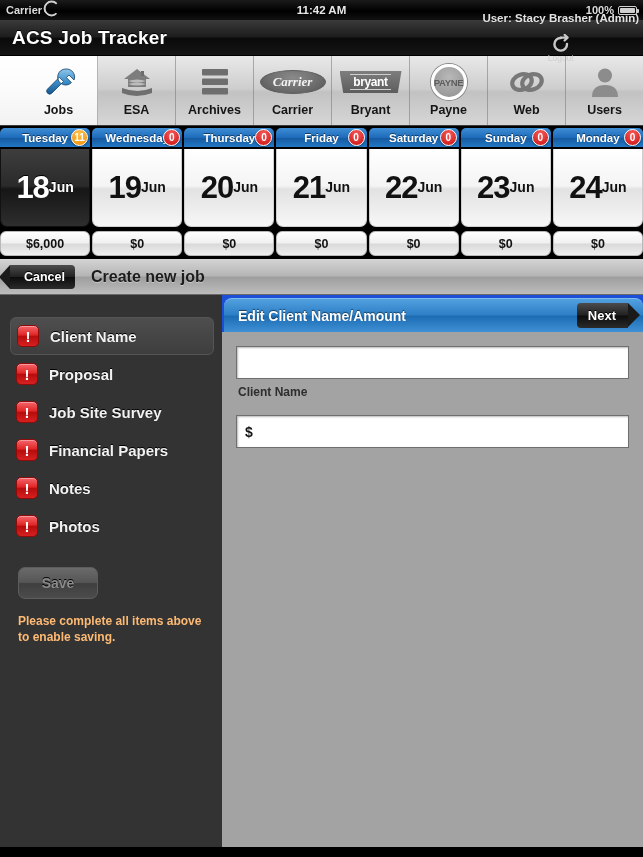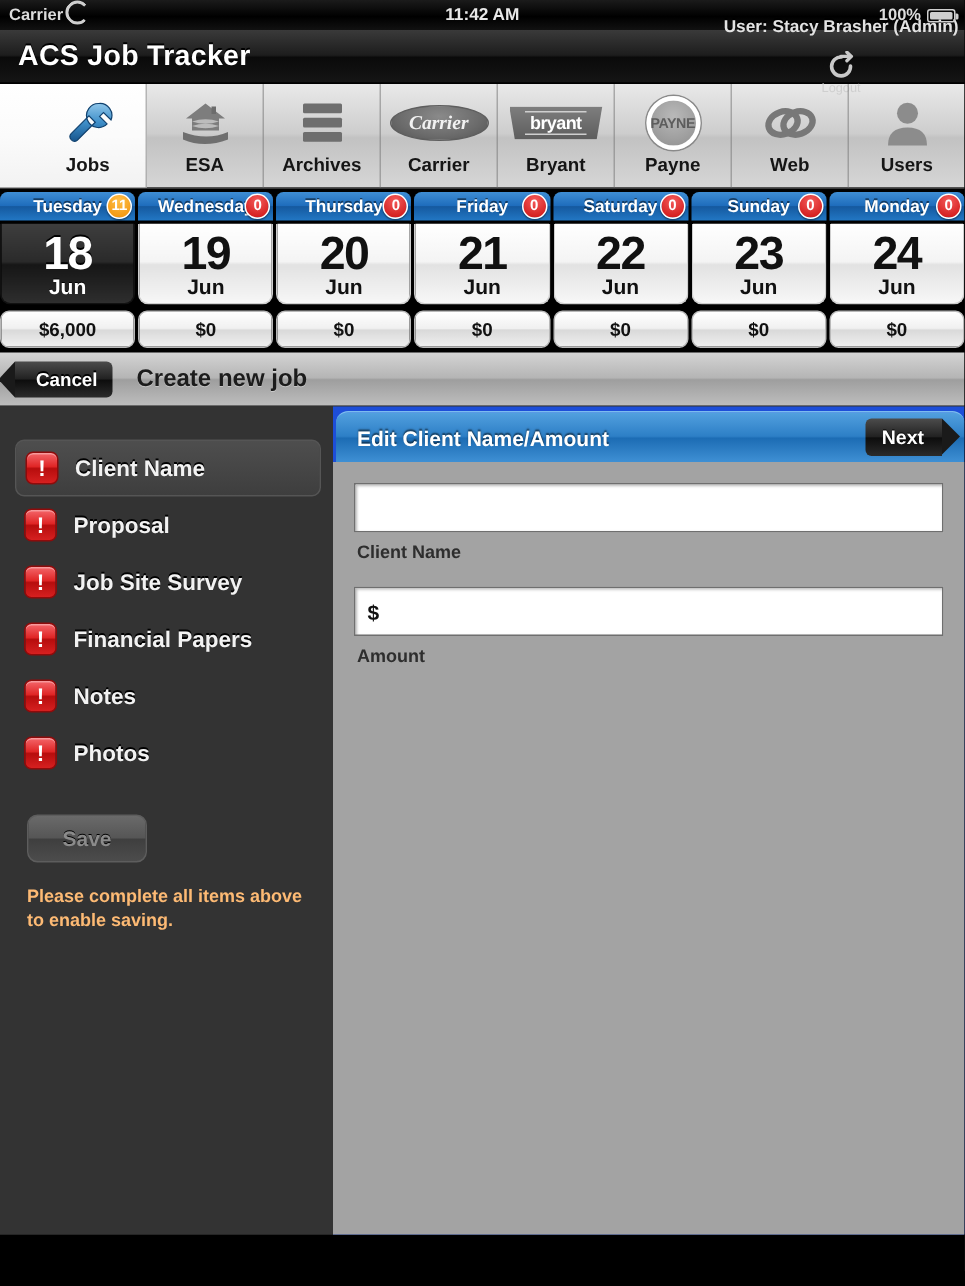"18" .day-body { flex-direction: column -> row; height: 54px -> 78px }
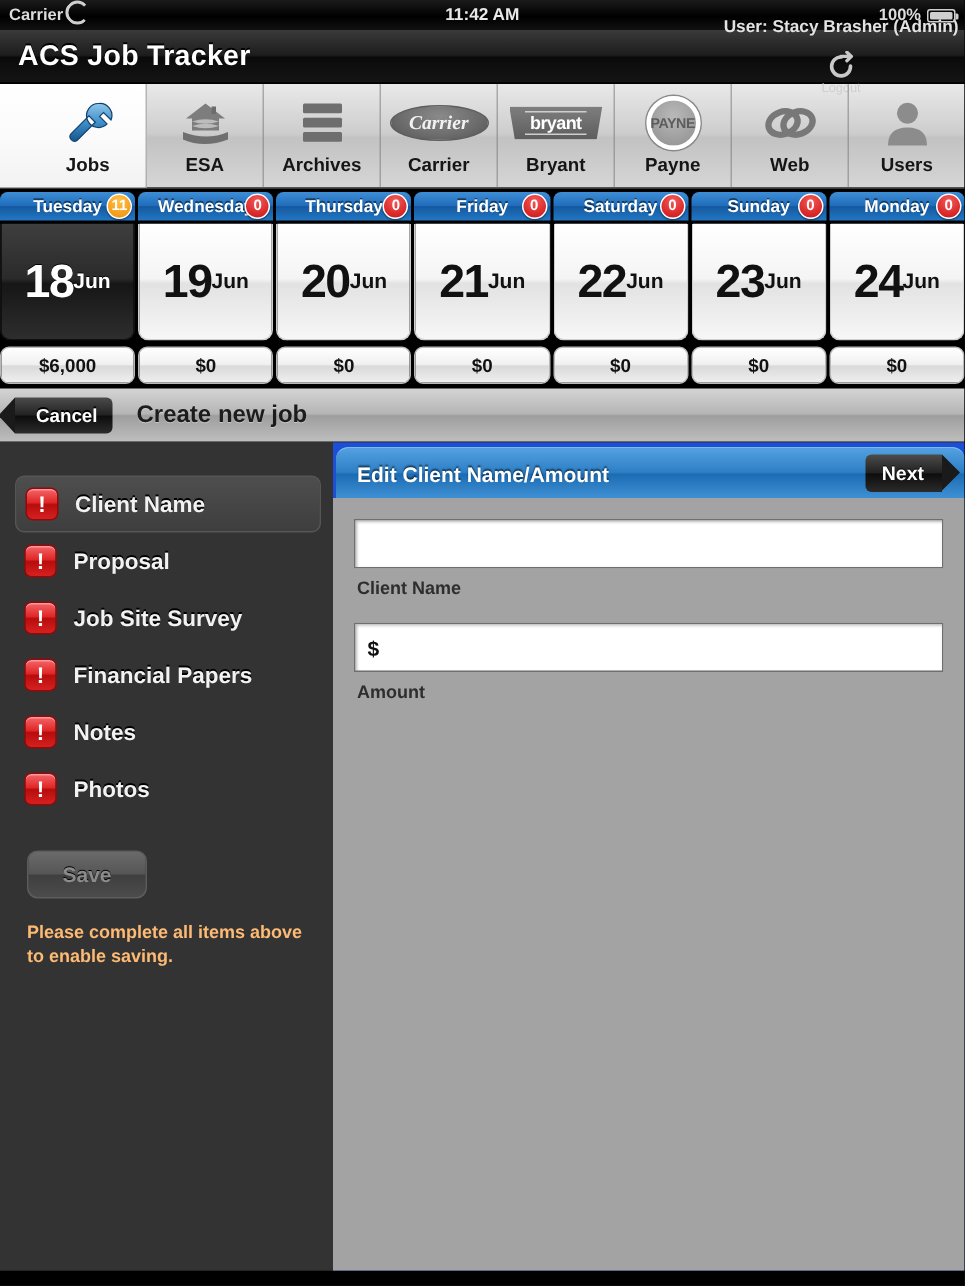"Amount" div.field-label { html: <div>Amount</div> -> none }
